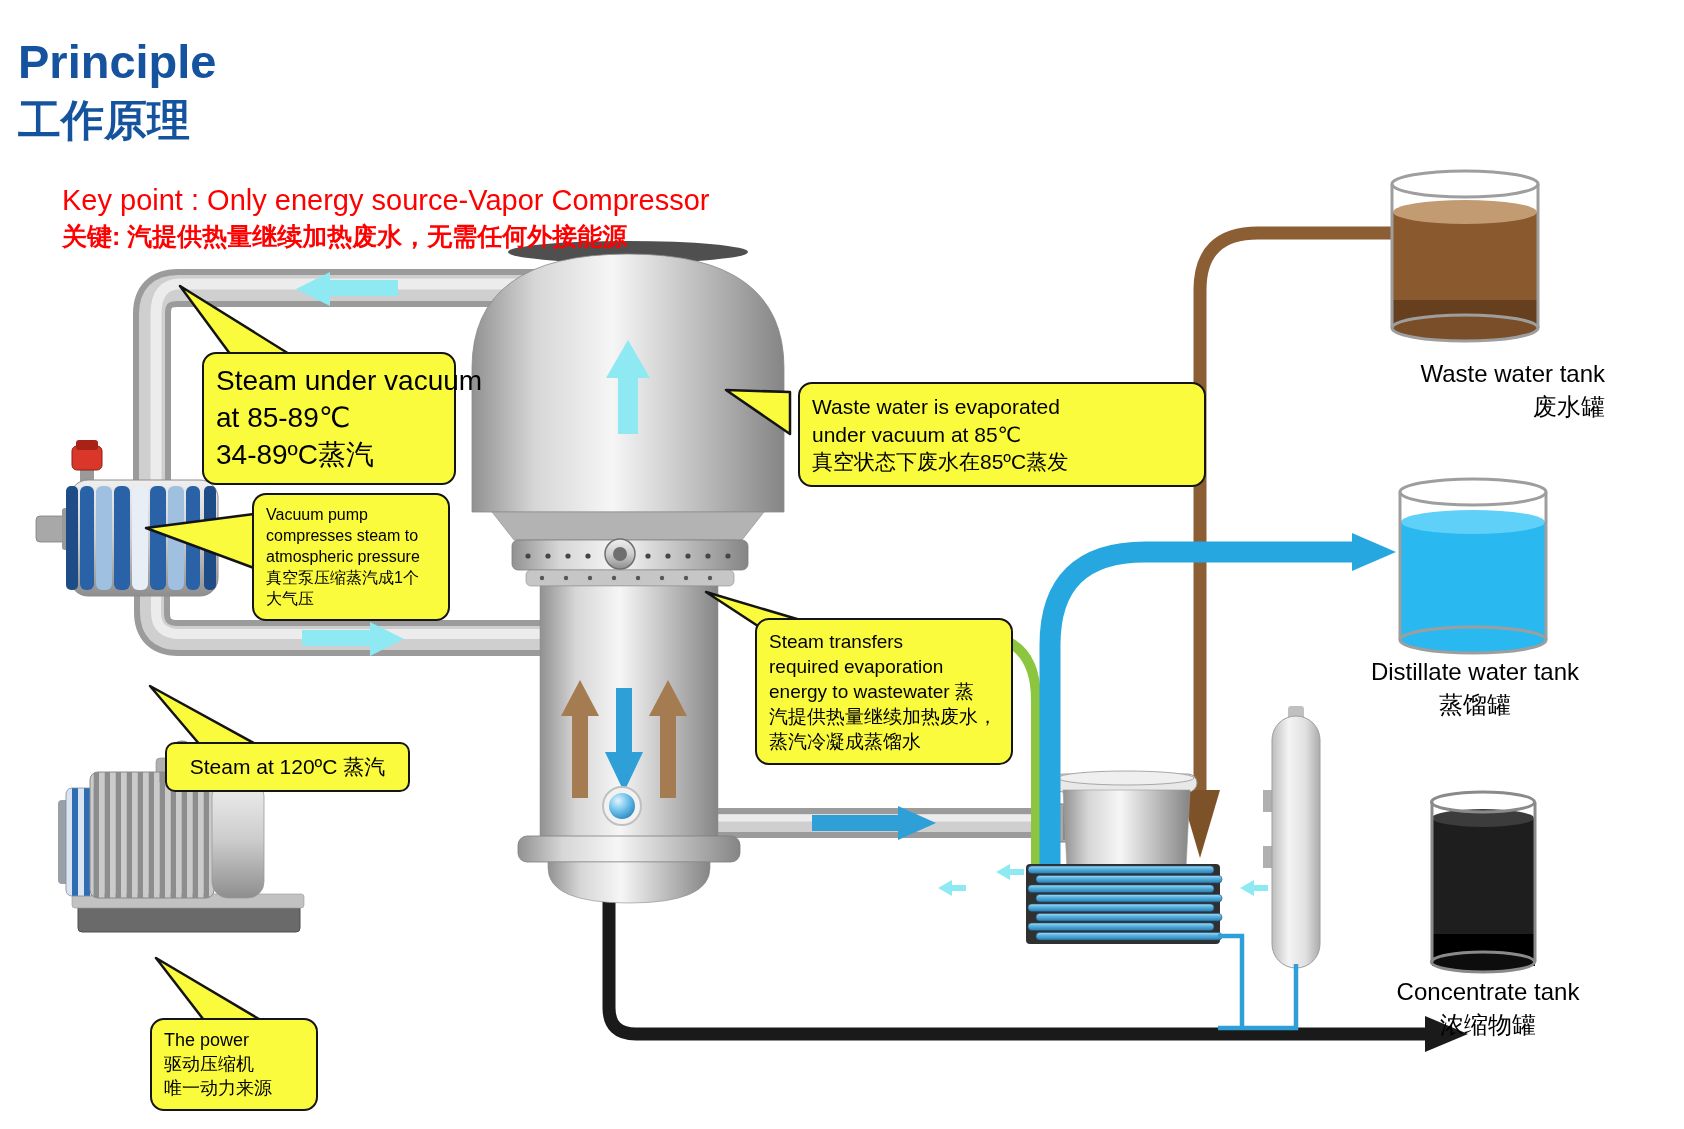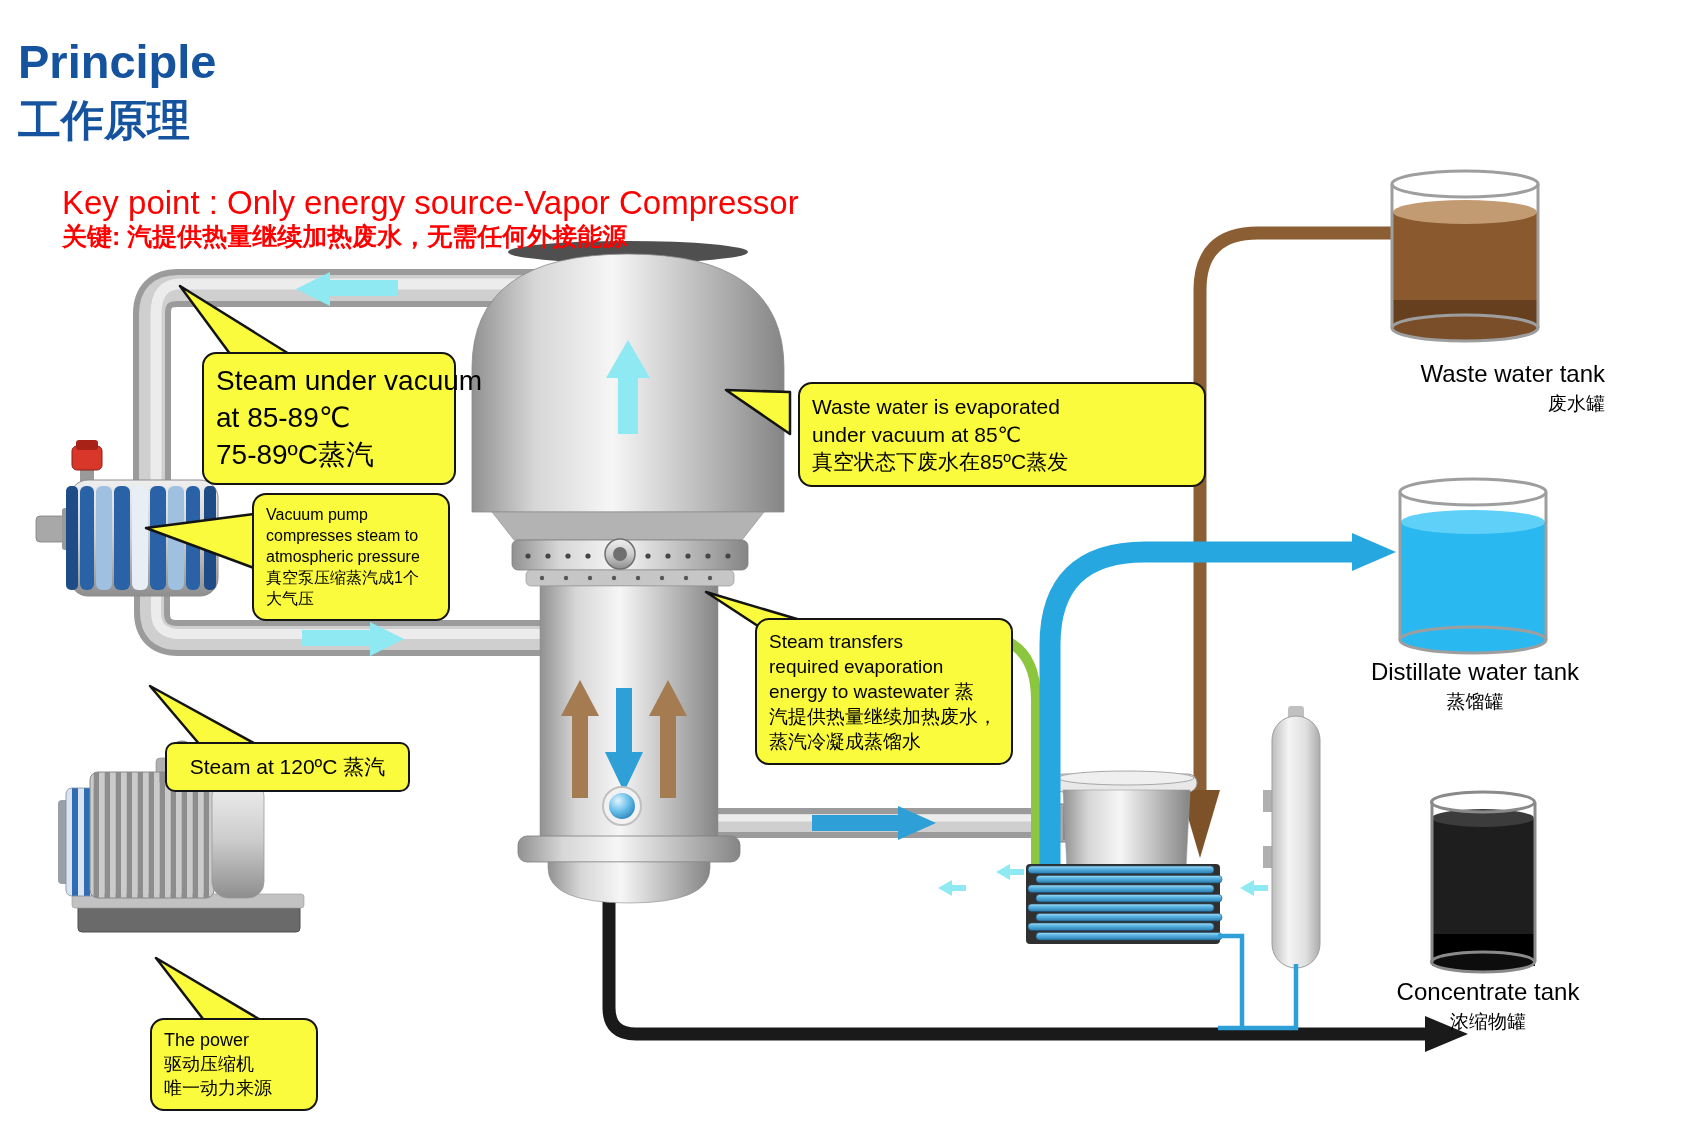"Key point : Only energy" .kp-en { font-size: 33px -> 29px }
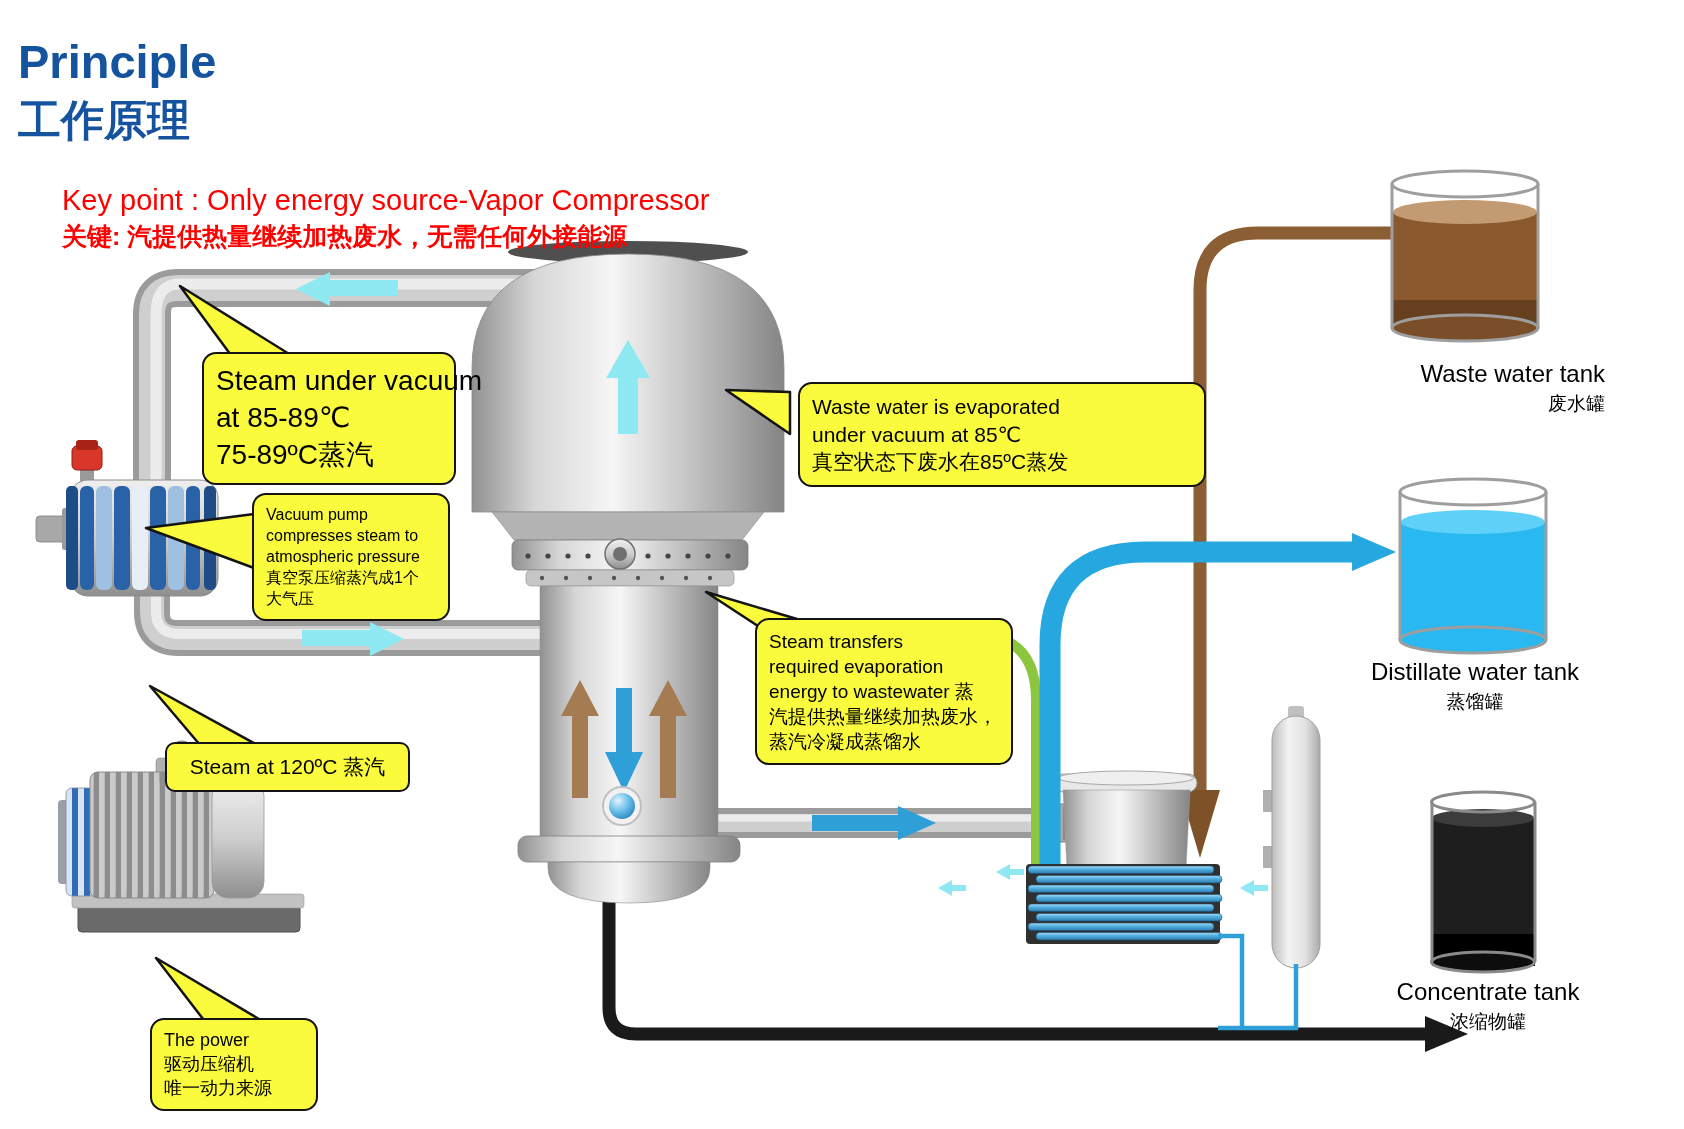"废水罐" .tanklabel .zh { font-size: 19px -> 24px }
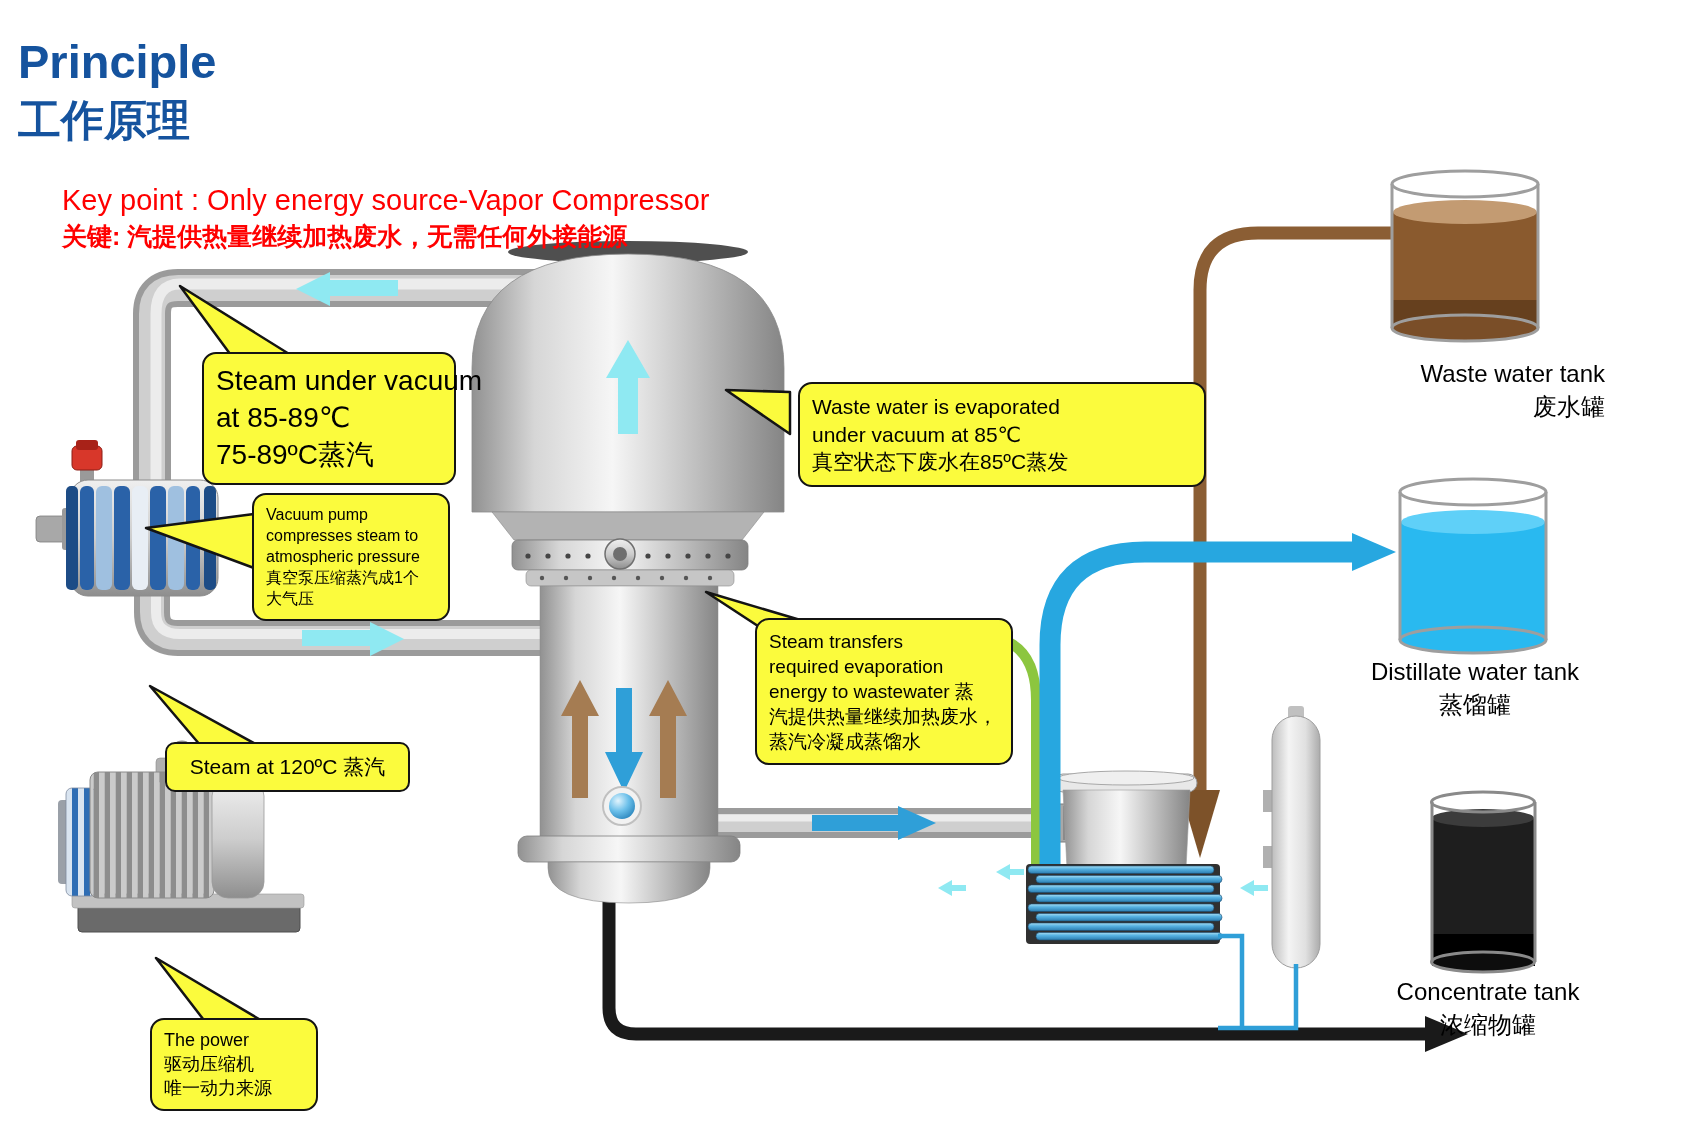"75-89ºC蒸汽" div.cl { text: 75-89ºC -> 34-89ºC }
